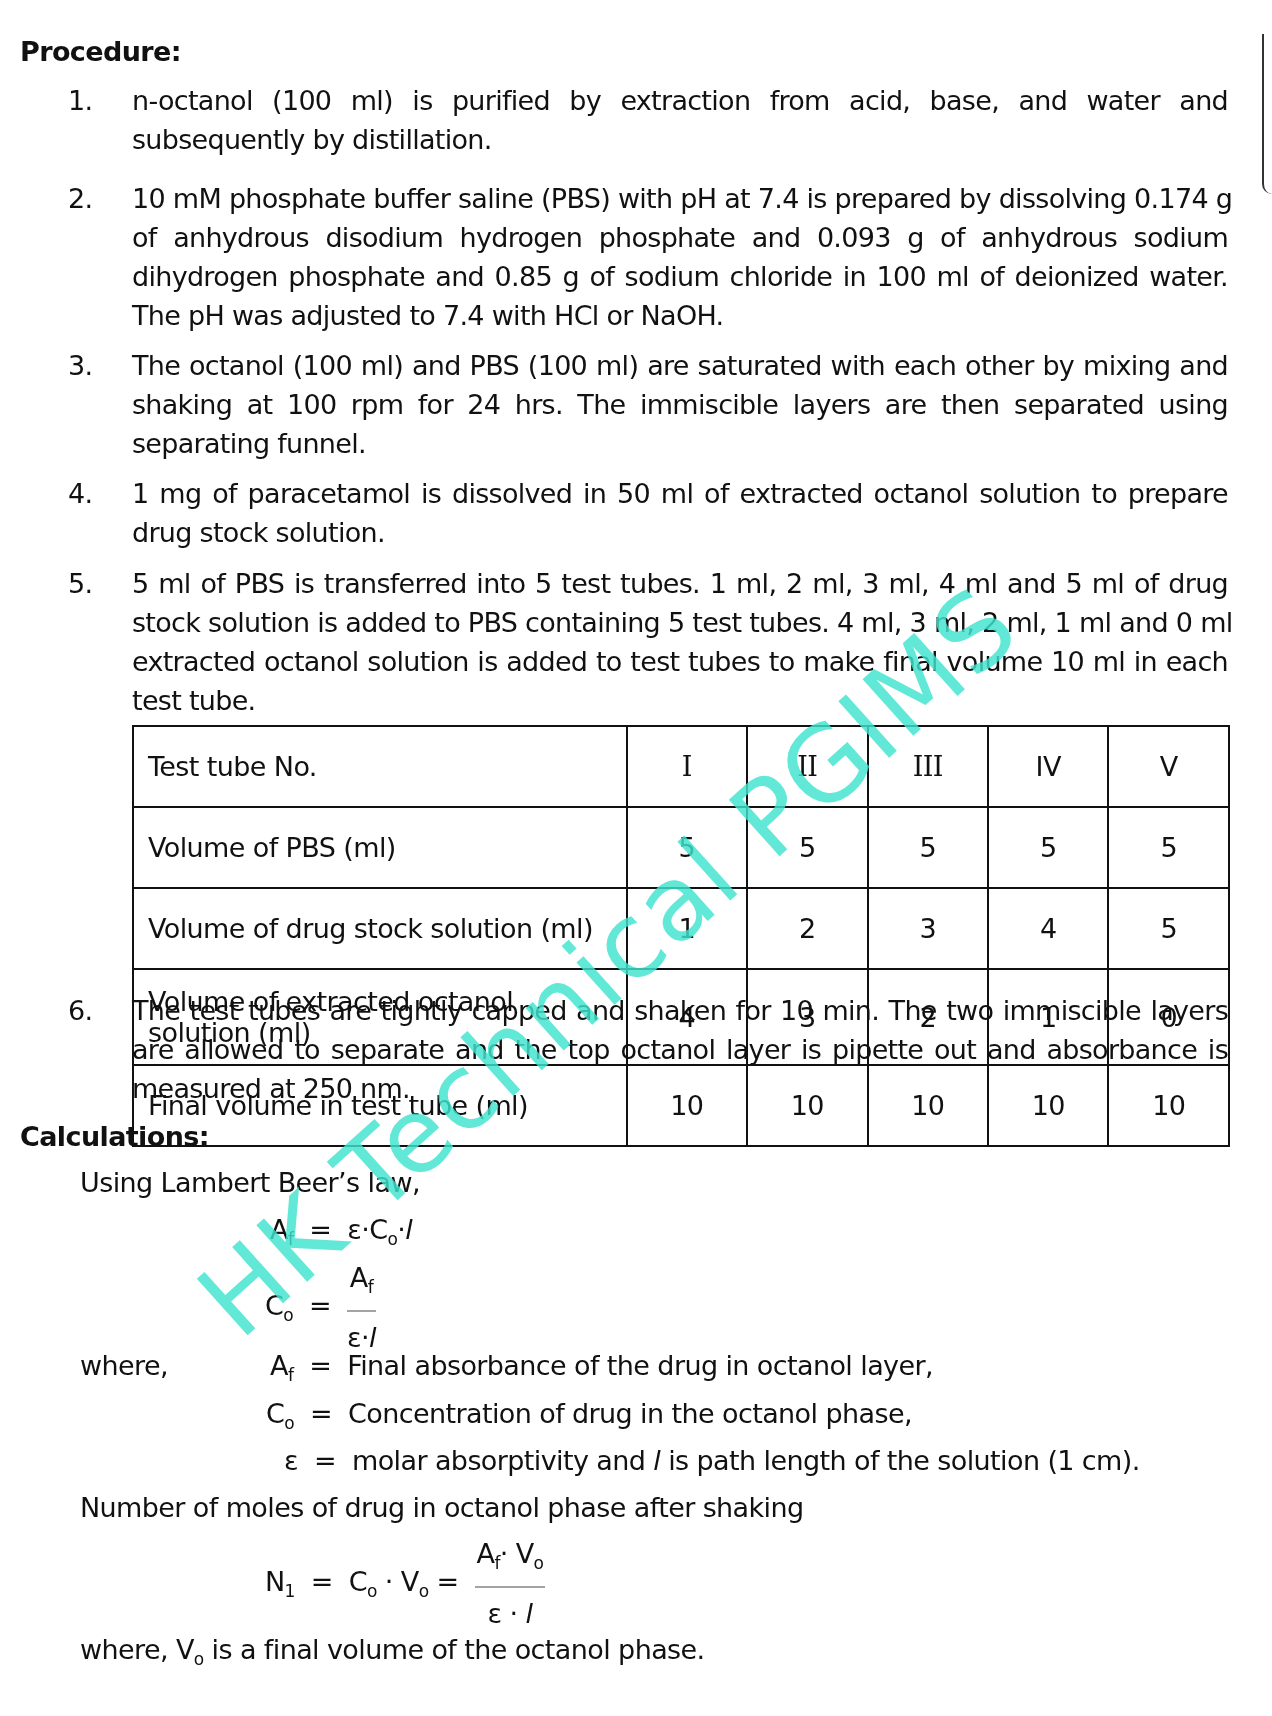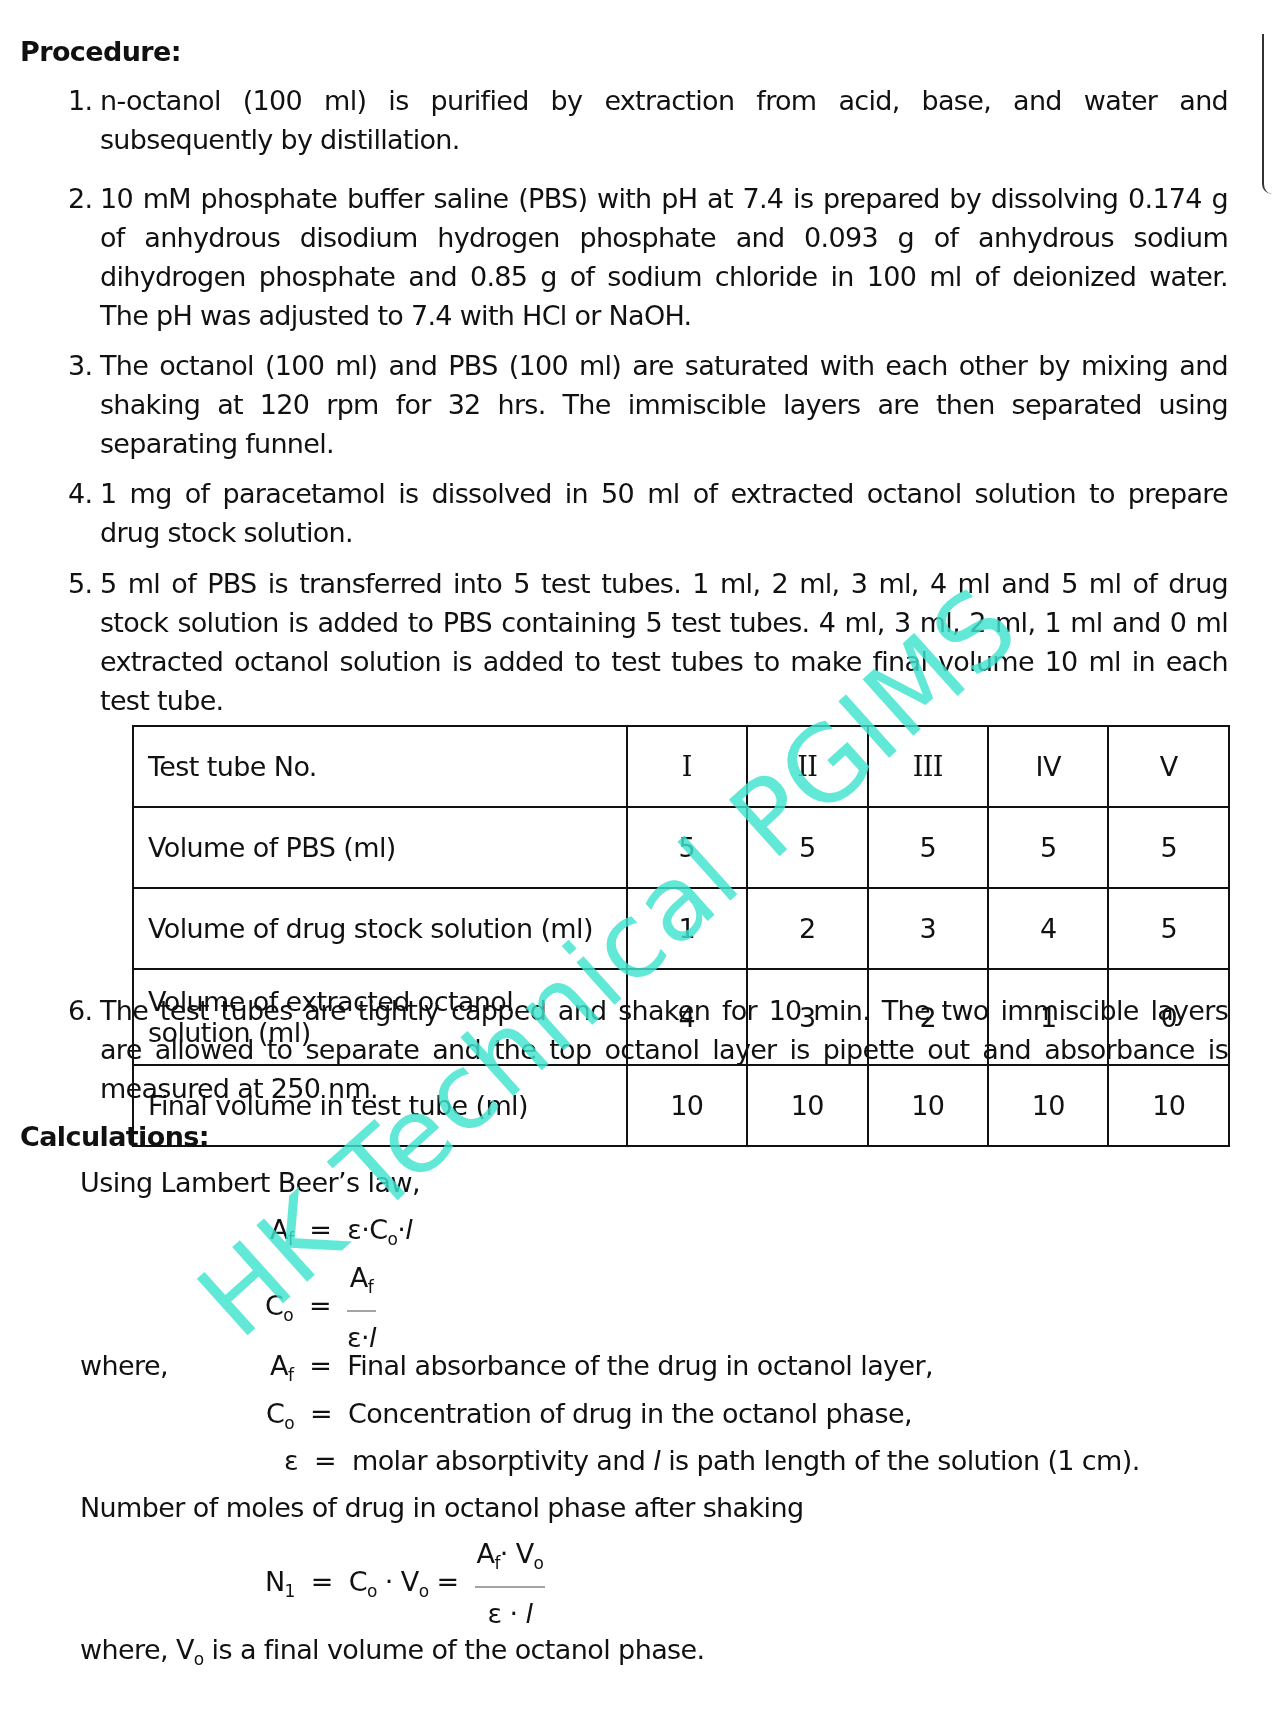"n-octanol (100 ml) is purified" .item .text { margin-left: 32px -> 64px }
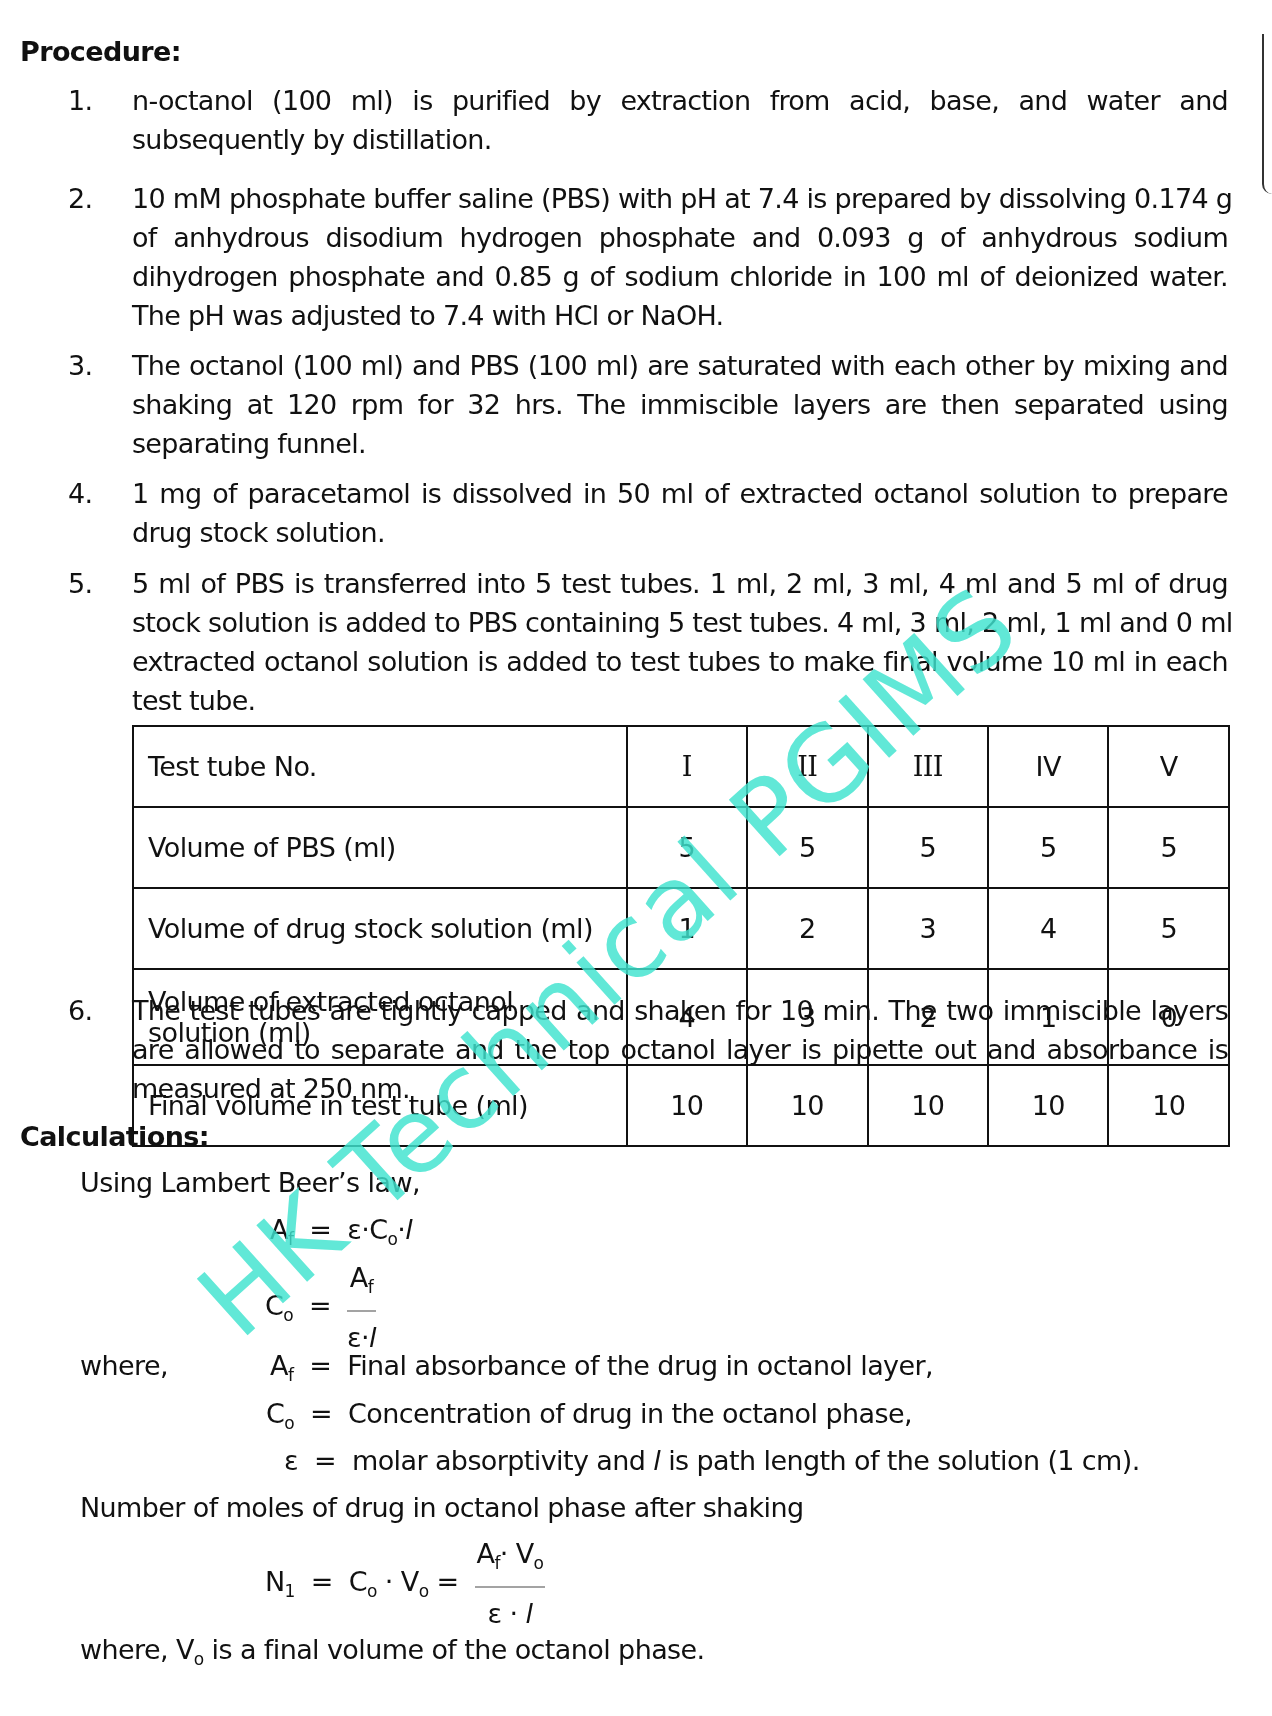"shaking at 120 rpm for" span.line { text: 120 rpm for 32 -> 100 rpm for 24 }
